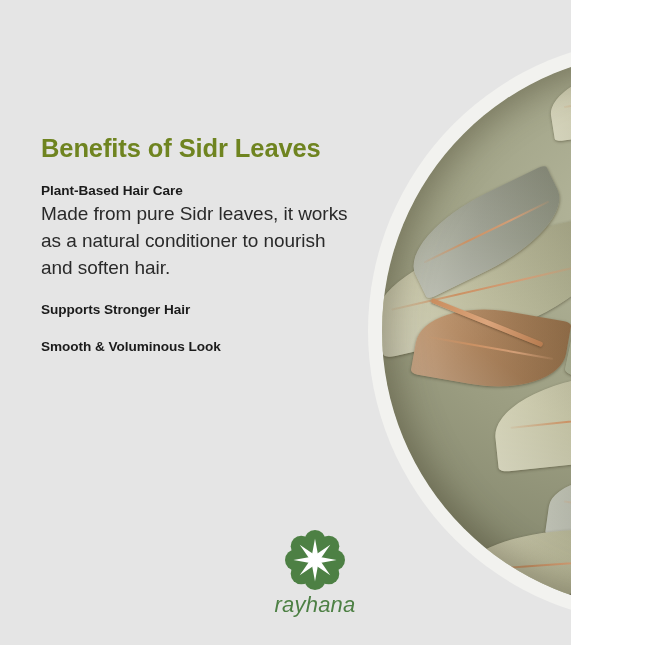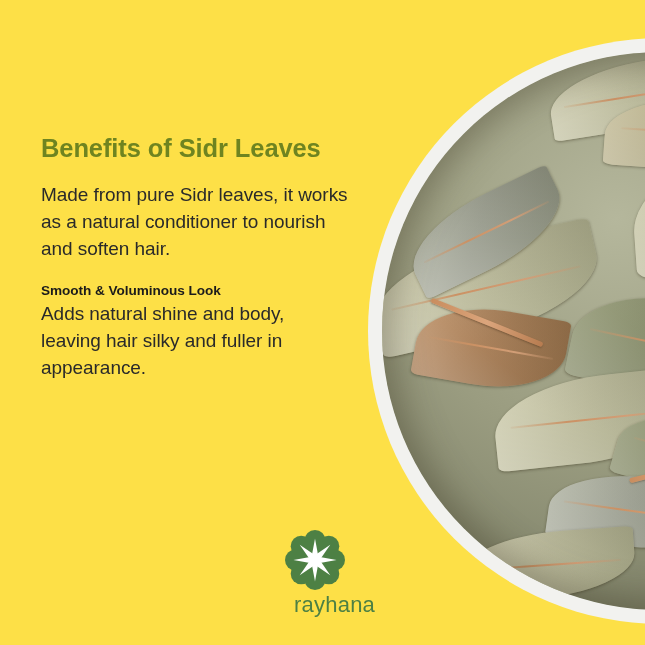"Benefits of Sidr Leaves" .canvas { background: #fde047 -> #e5e5e5; width: 645px -> 571px }
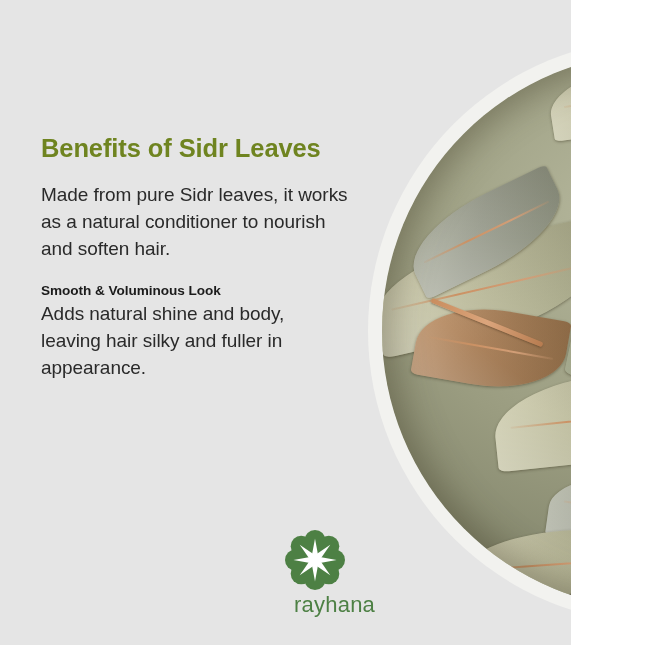"Plant-Based Hair Care" p.benefit-title { html: none -> <p>Plant-Based Hair Care</p> }
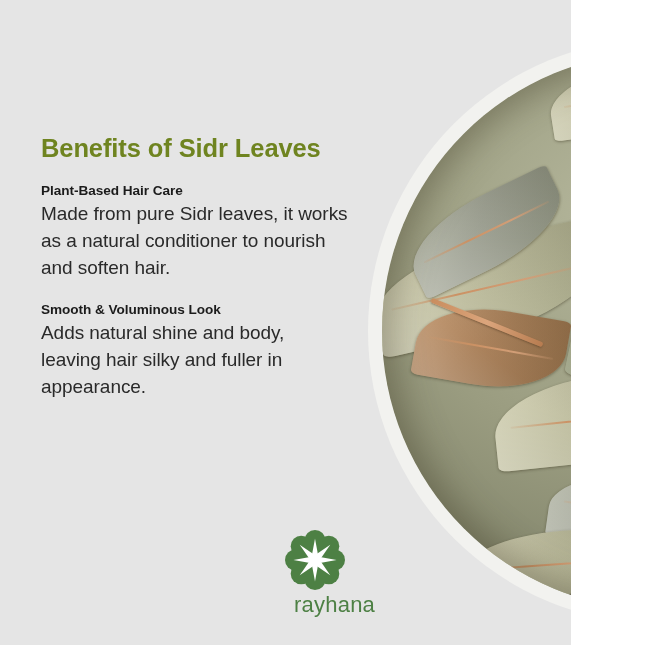"Supports Stronger Hair" p.benefit-title { html: none -> <p>Supports Stronger Hair</p> }
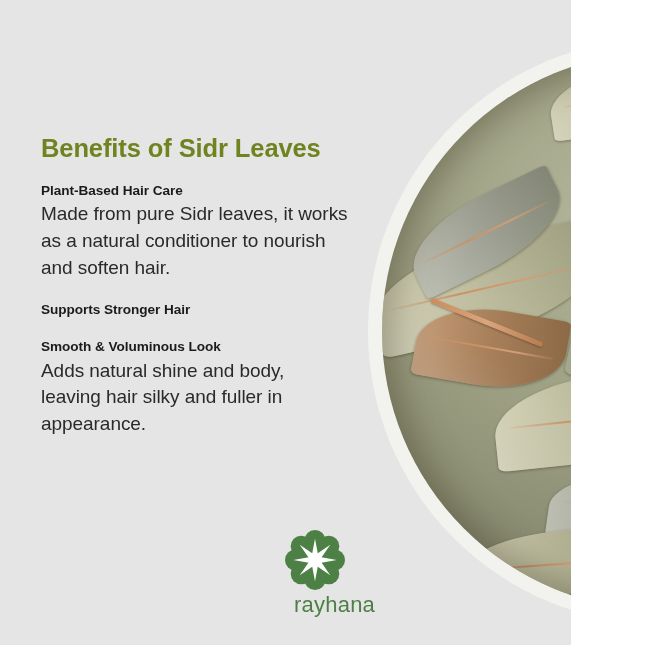"Adds natural shine and body," p.benefit-body { html: <p>Adds natural shine and body, leaving hair silky and fuller in appearance.</p> -> none }
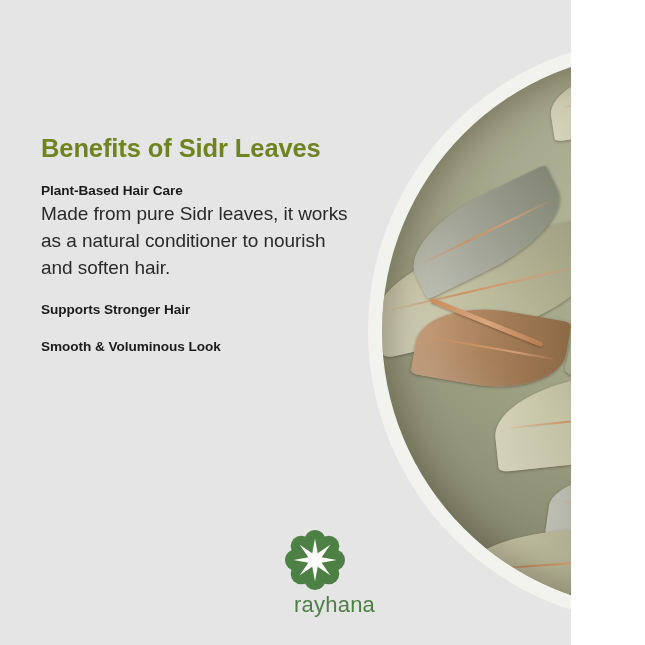"rayhana" .logo { font-style: none -> italic; text-align: right -> center }
